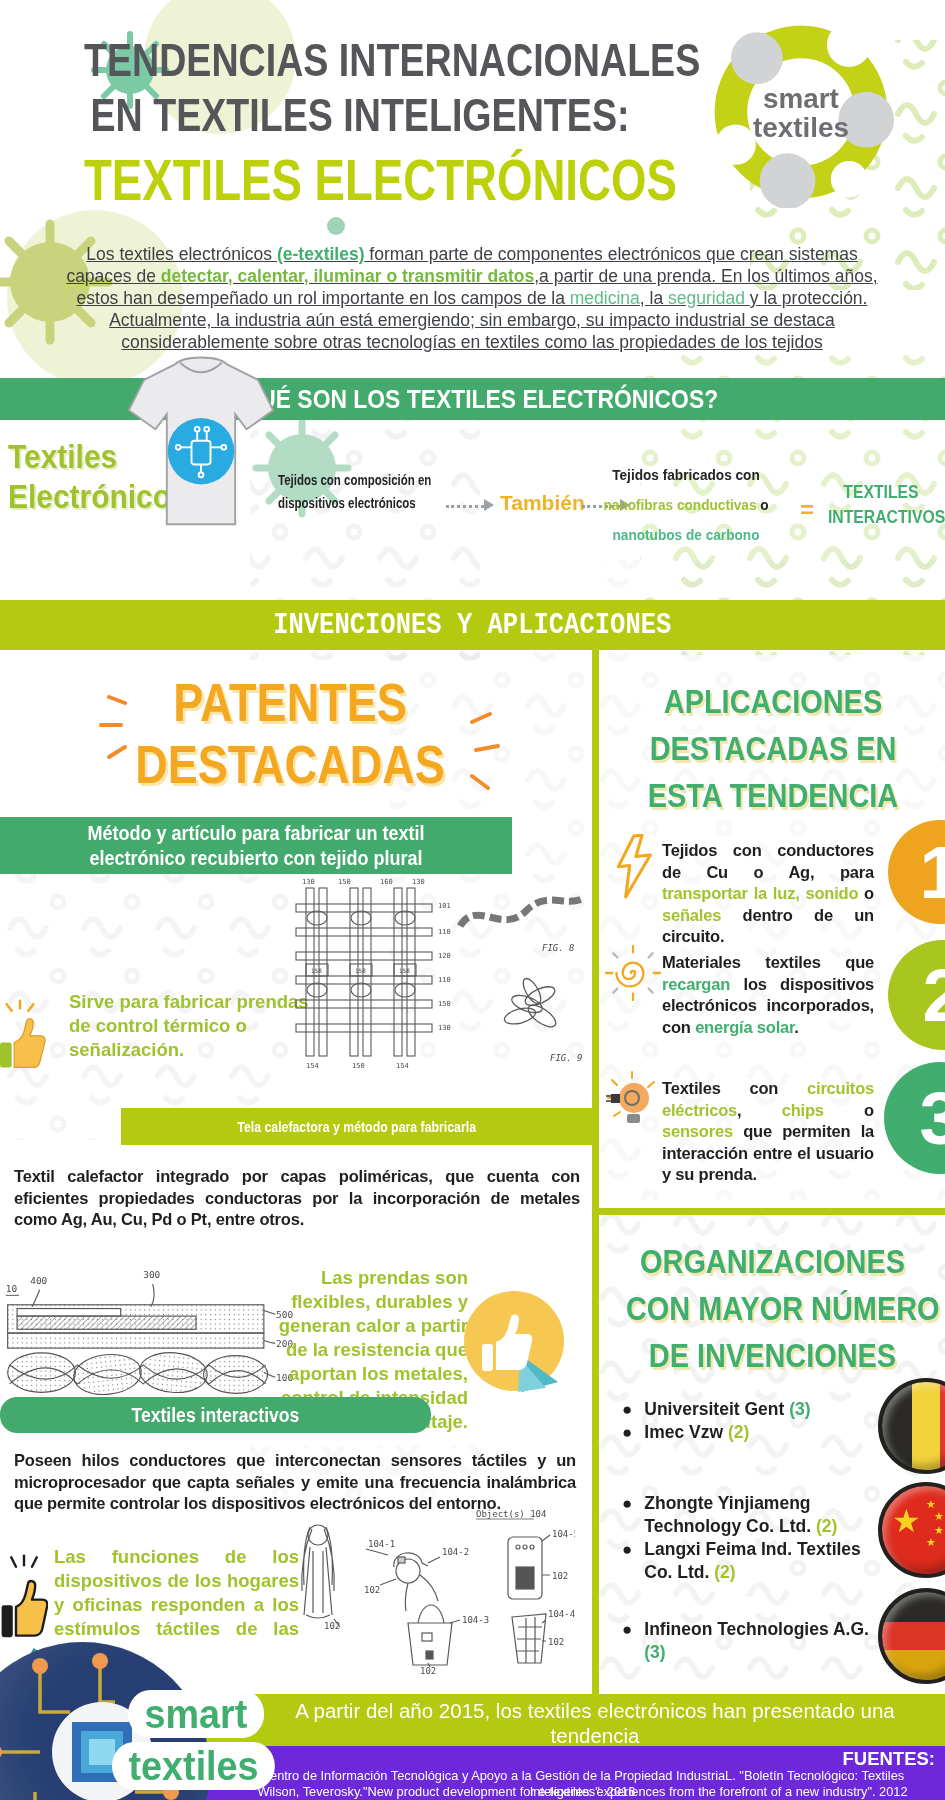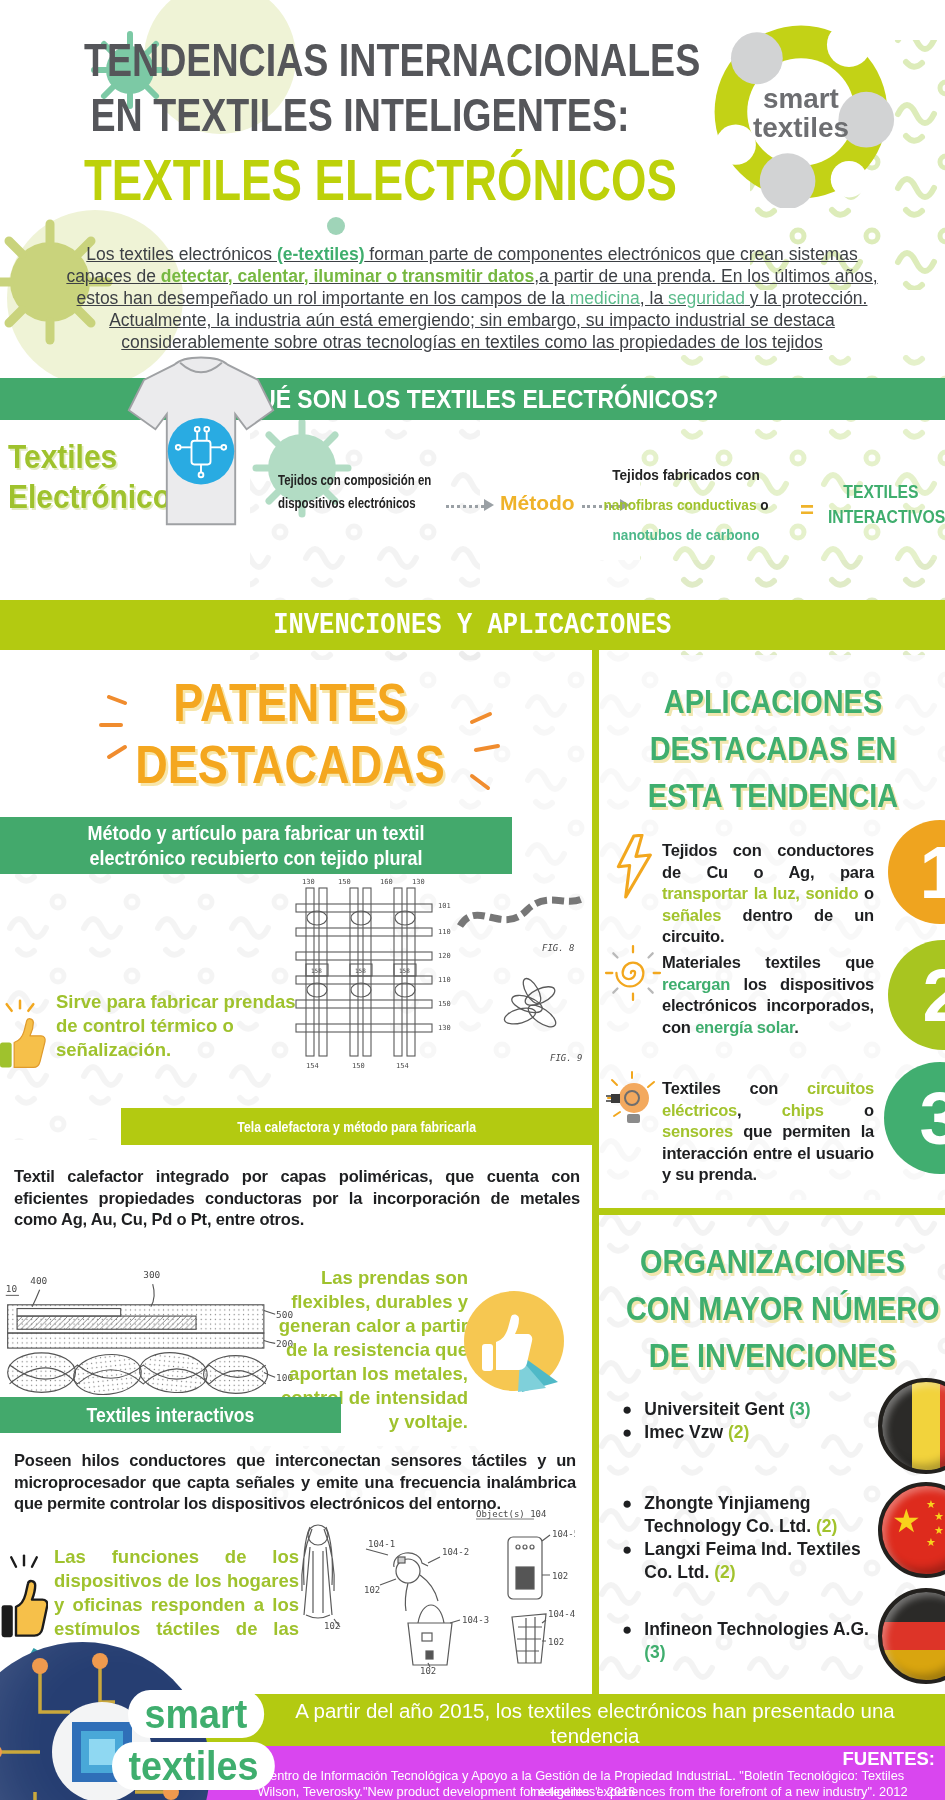"Método" div.abs { text: Método -> También }
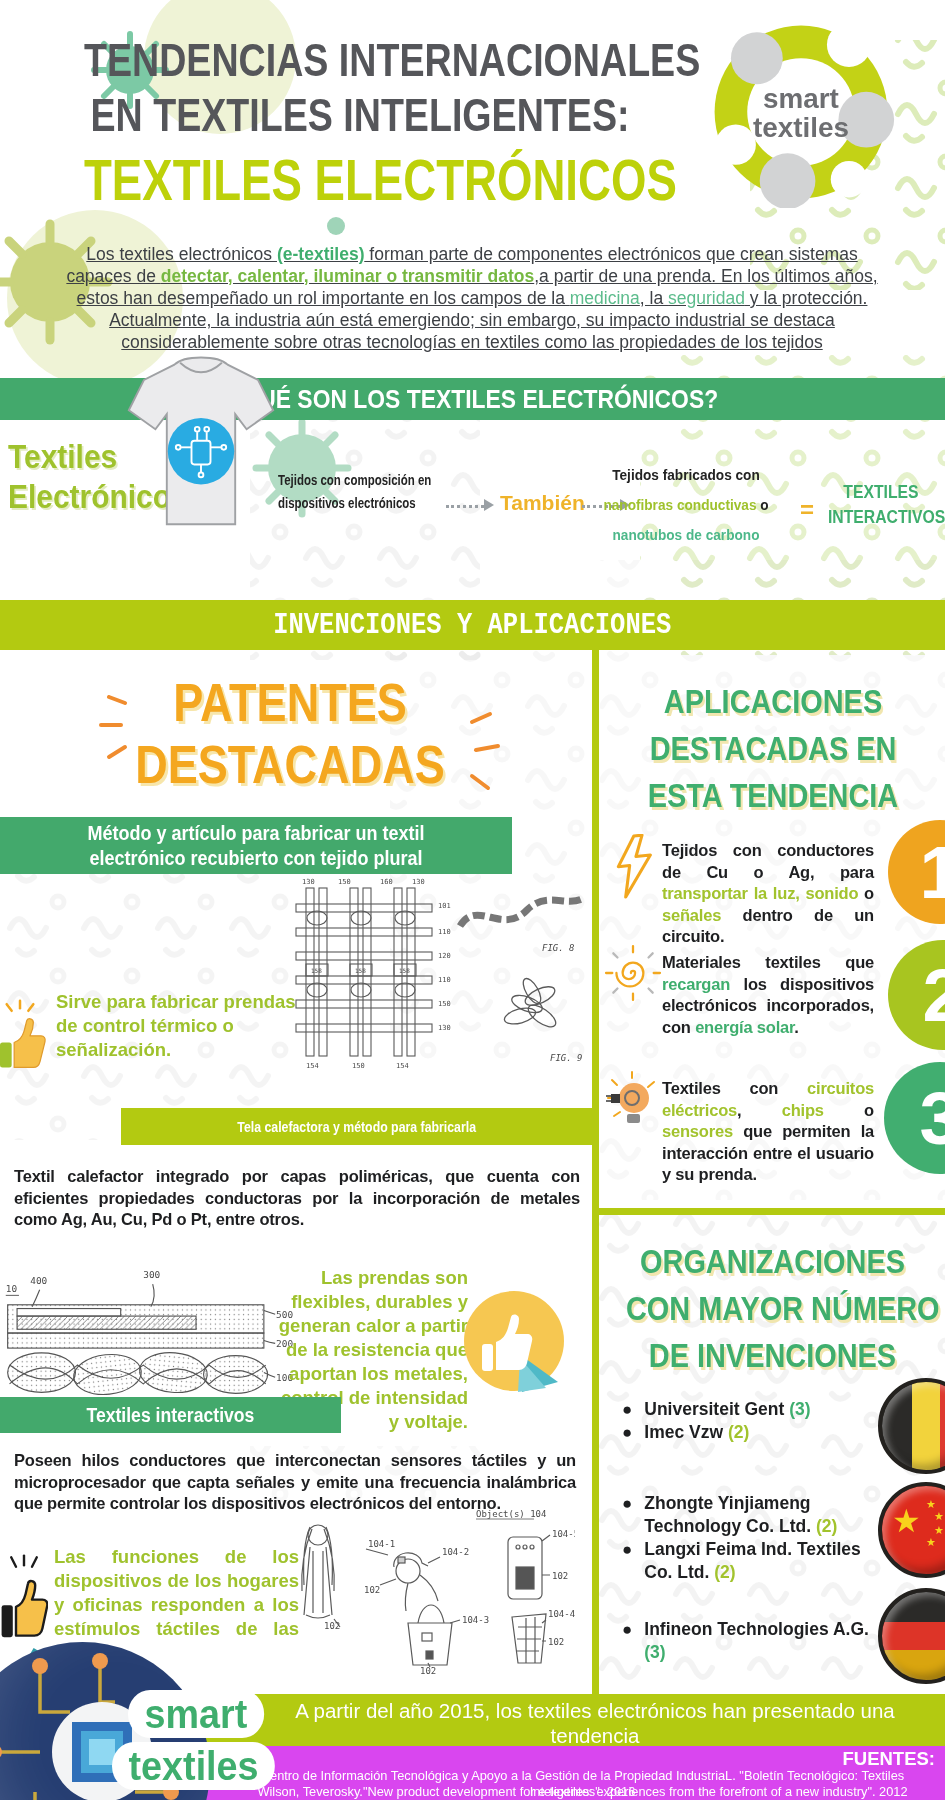"Sirve para fabricar prendas de" p.abs { left: 56px -> 69px }
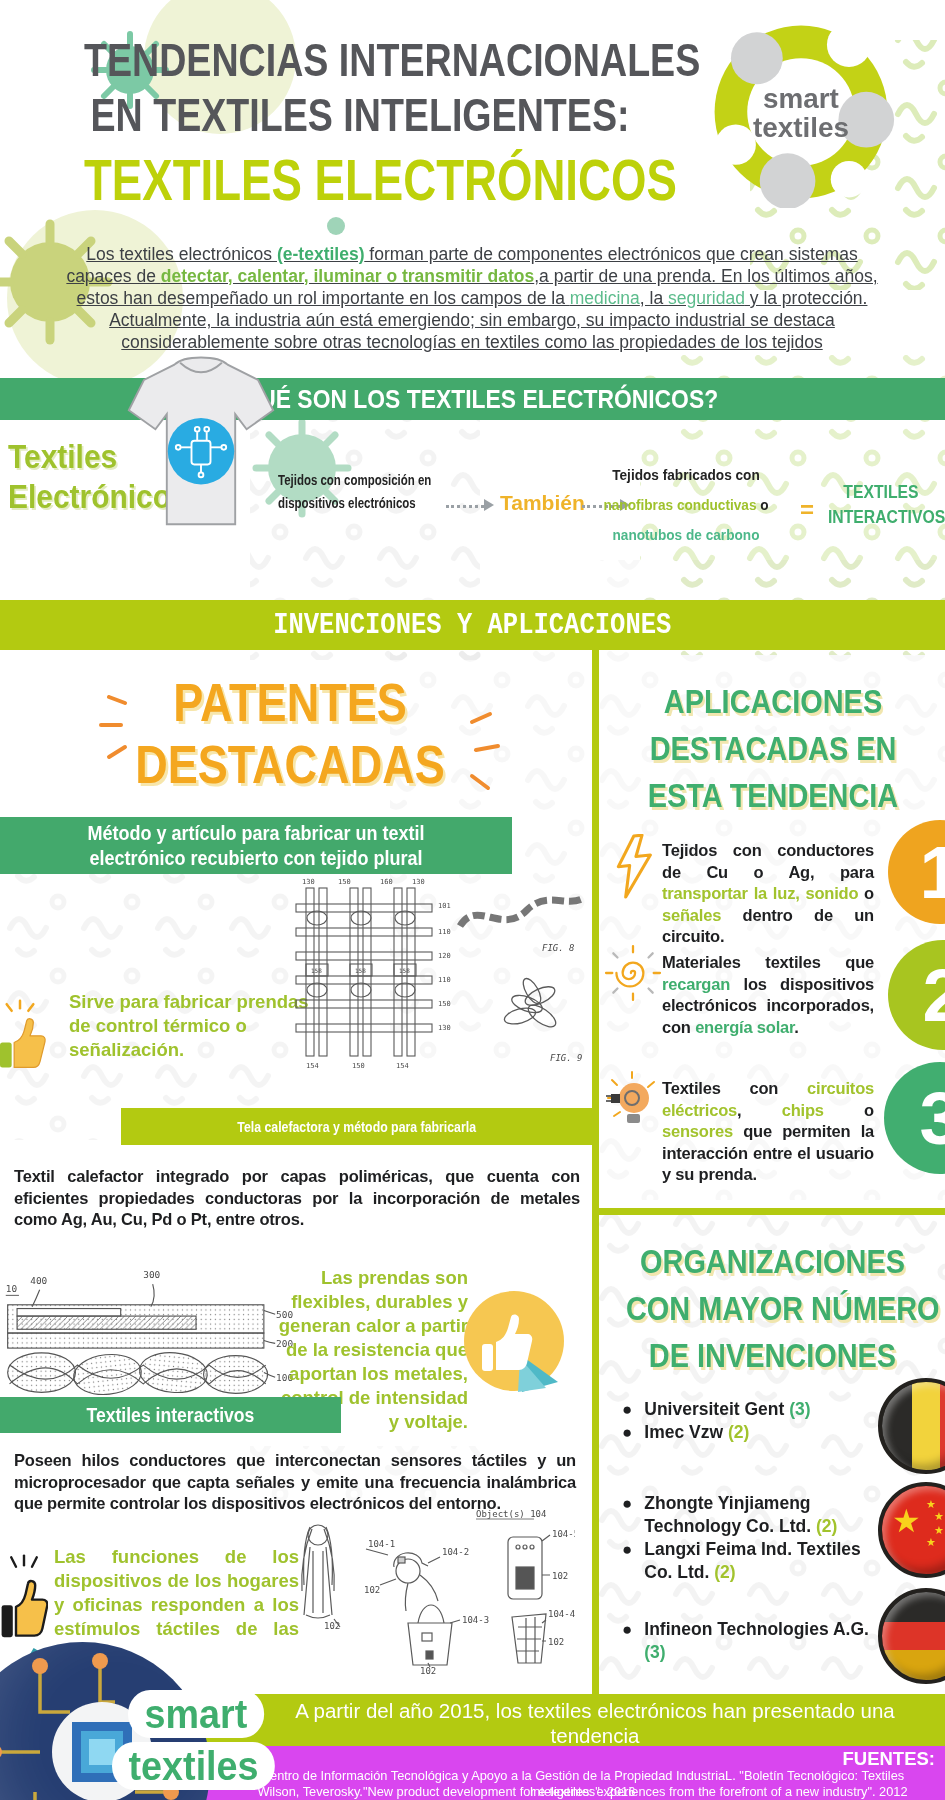"Textiles interactivos" div.abs { border-radius: none -> 17px; width: 341px -> 431px }
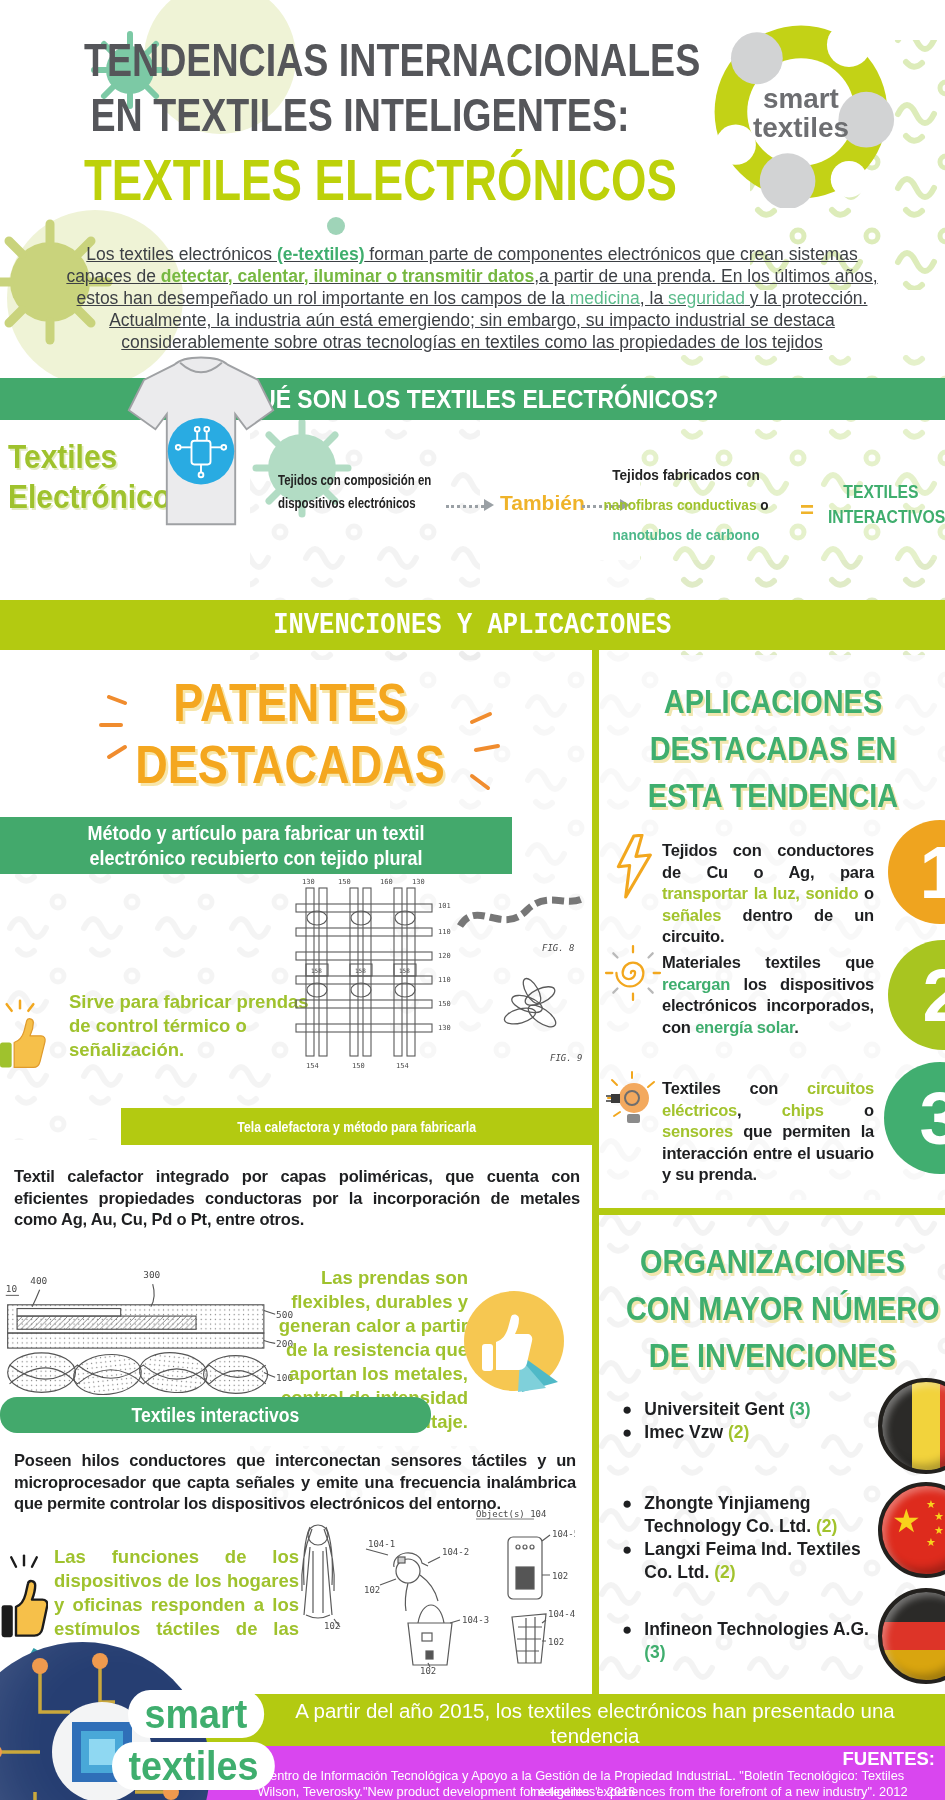"FUENTES:" .footGreen { background: #d946ef -> #6d28d9 }
